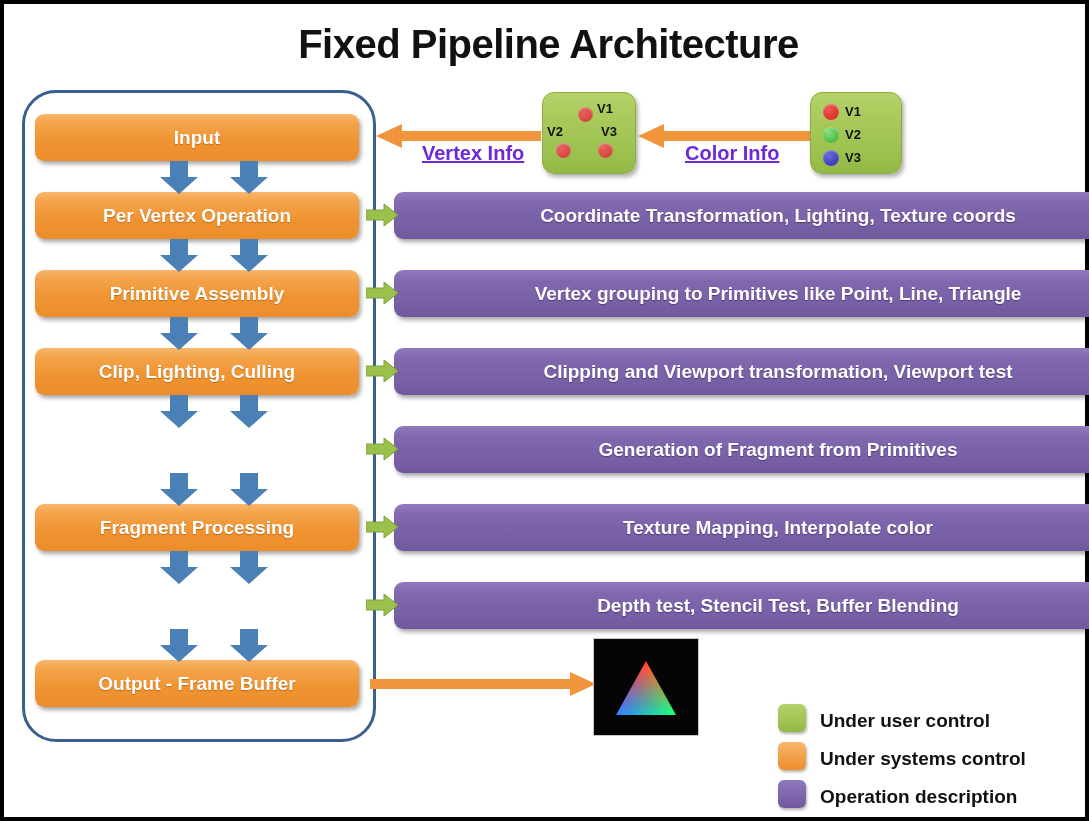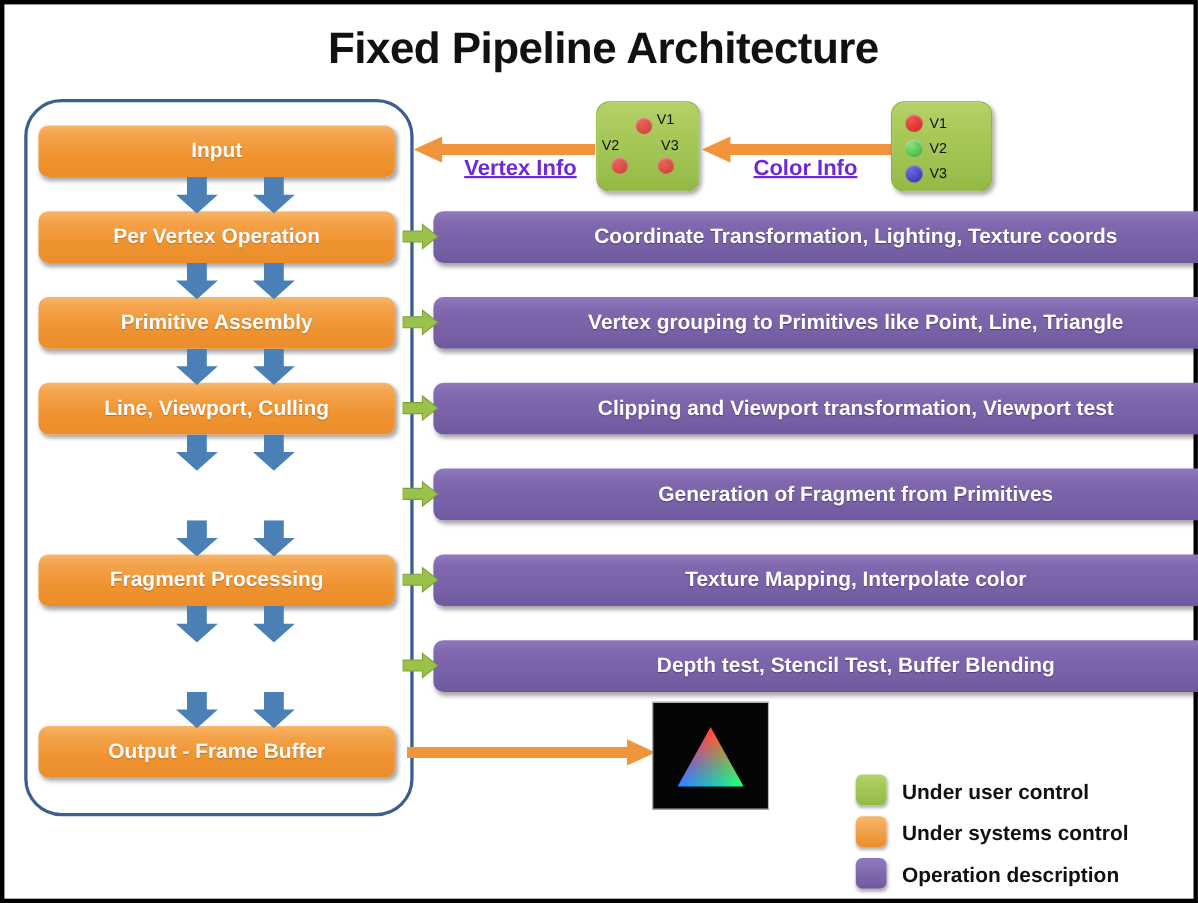"V1" .vlabel { font-weight: normal -> bold }
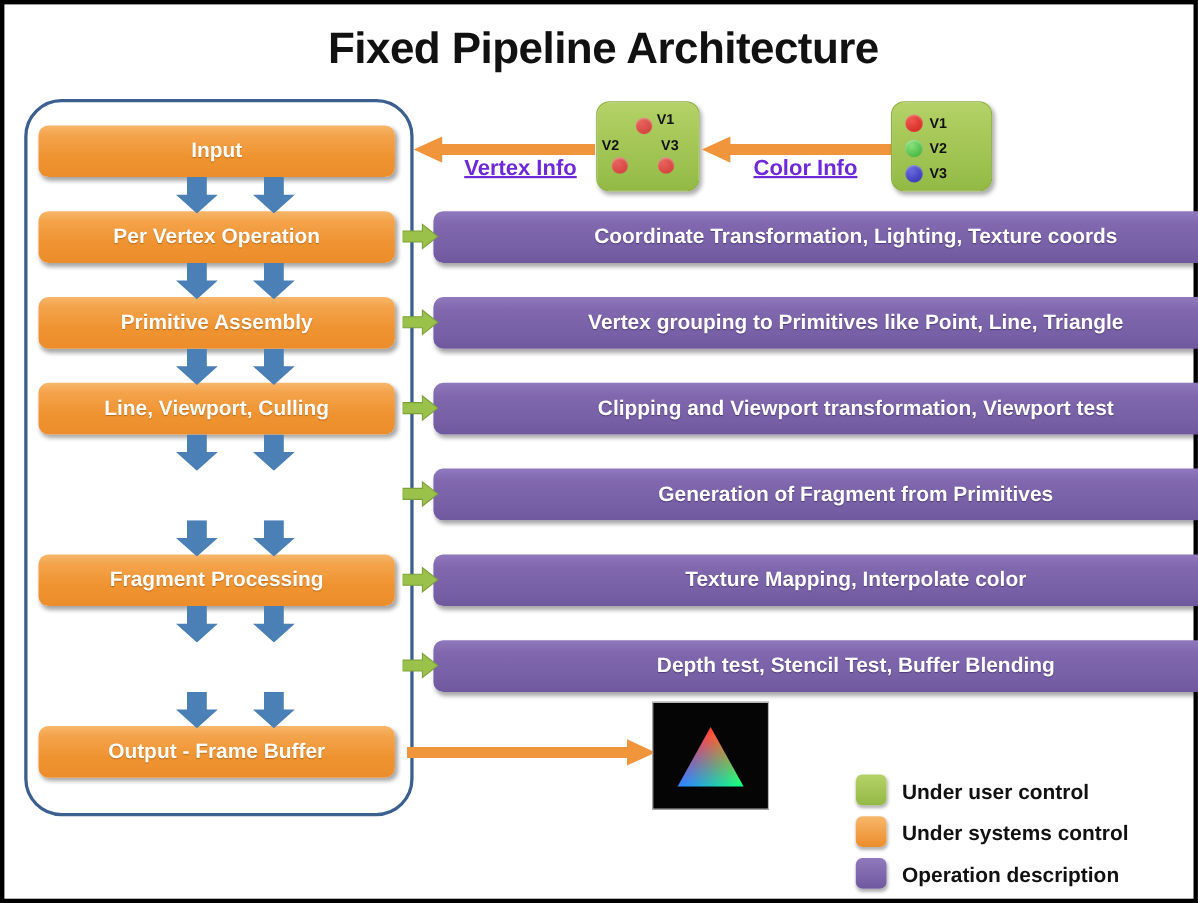"Line, Viewport, Culling" div.stage { text: Line, Viewport -> Clip, Lighting }
